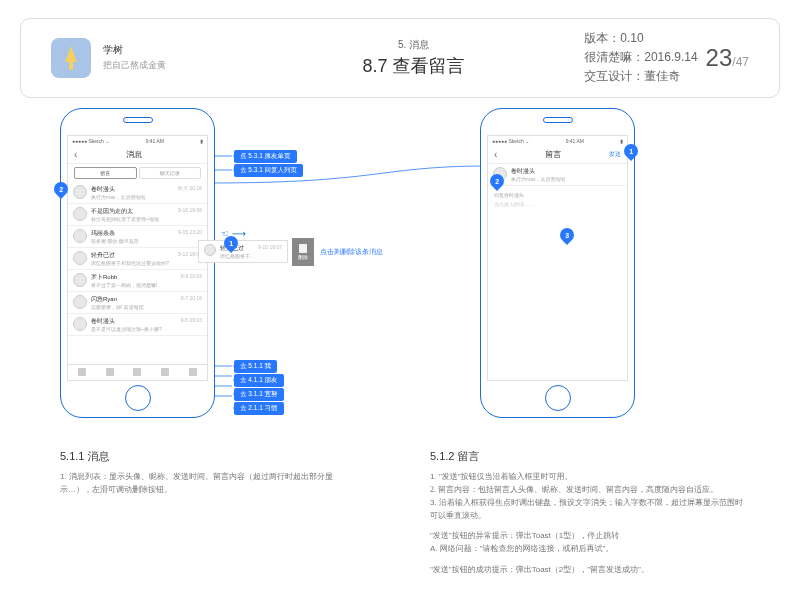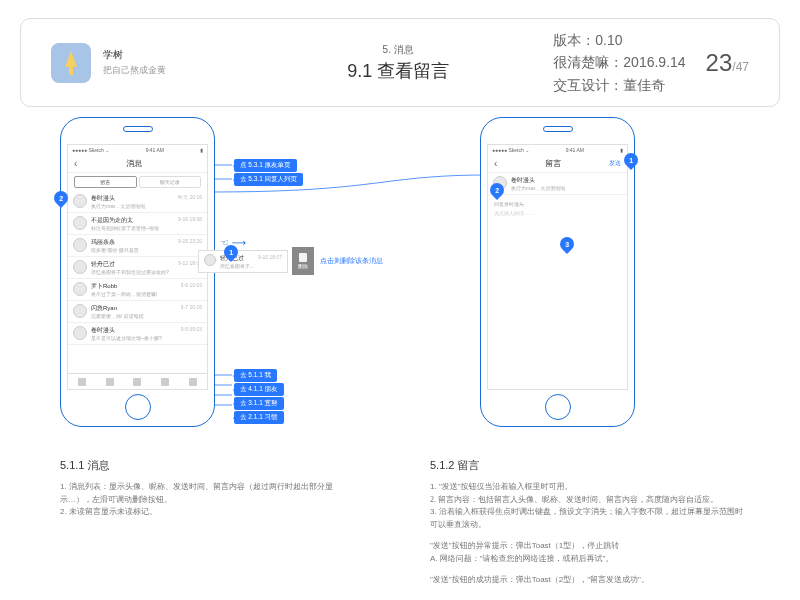"版本：0.10" .doc-meta { font-size: 14px -> 12px; margin-right: 20px -> 8px }
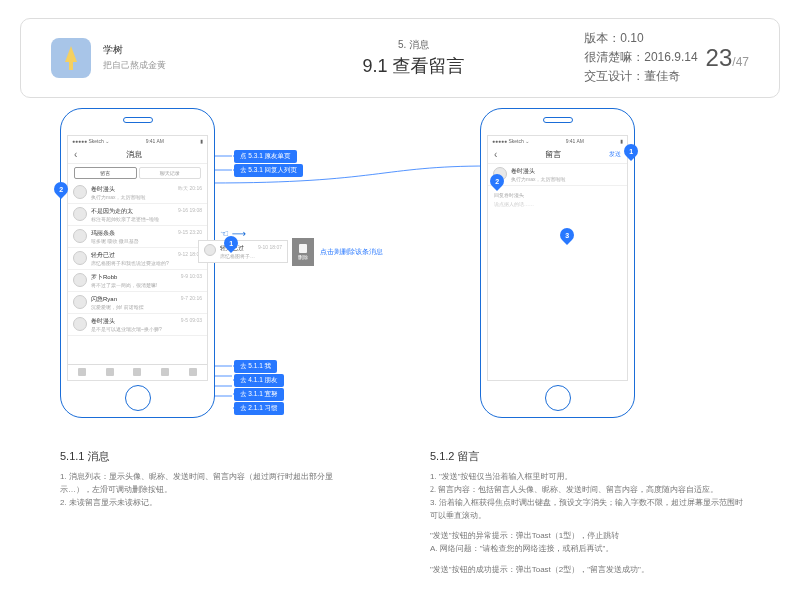"9.1 查看留言" div.section-title { text: 9.1 -> 8.7 }
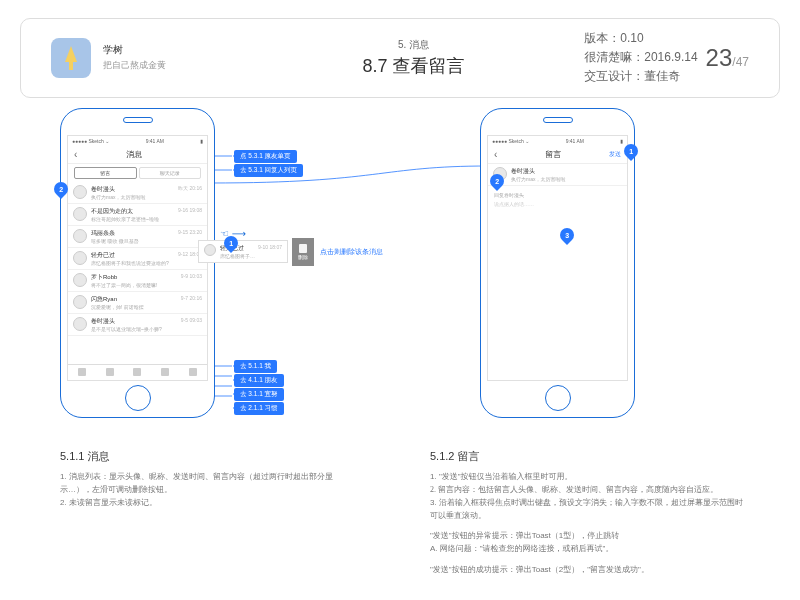"2. 未读留言显示未读标记。" div { html: <div>2. 未读留言显示未读标记。</div> -> none }
